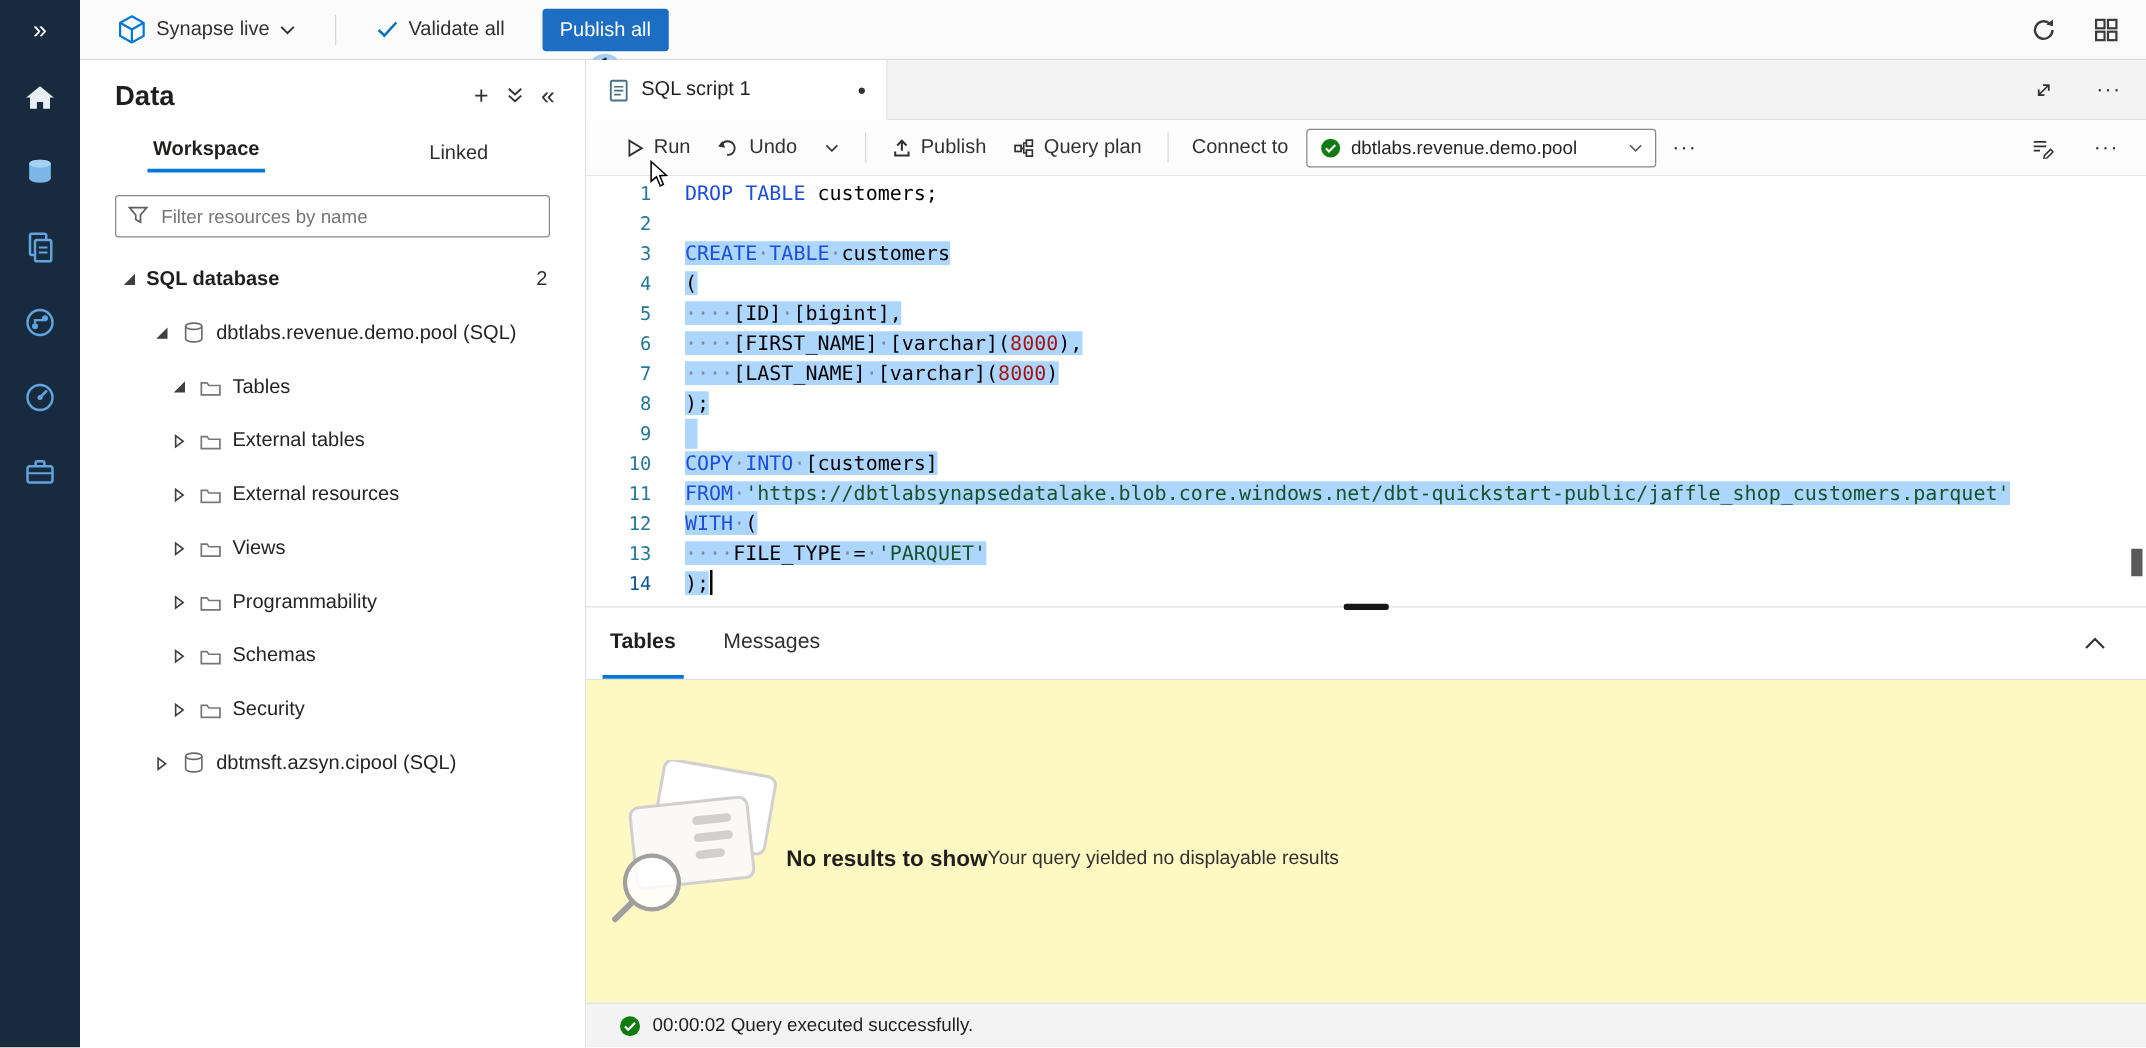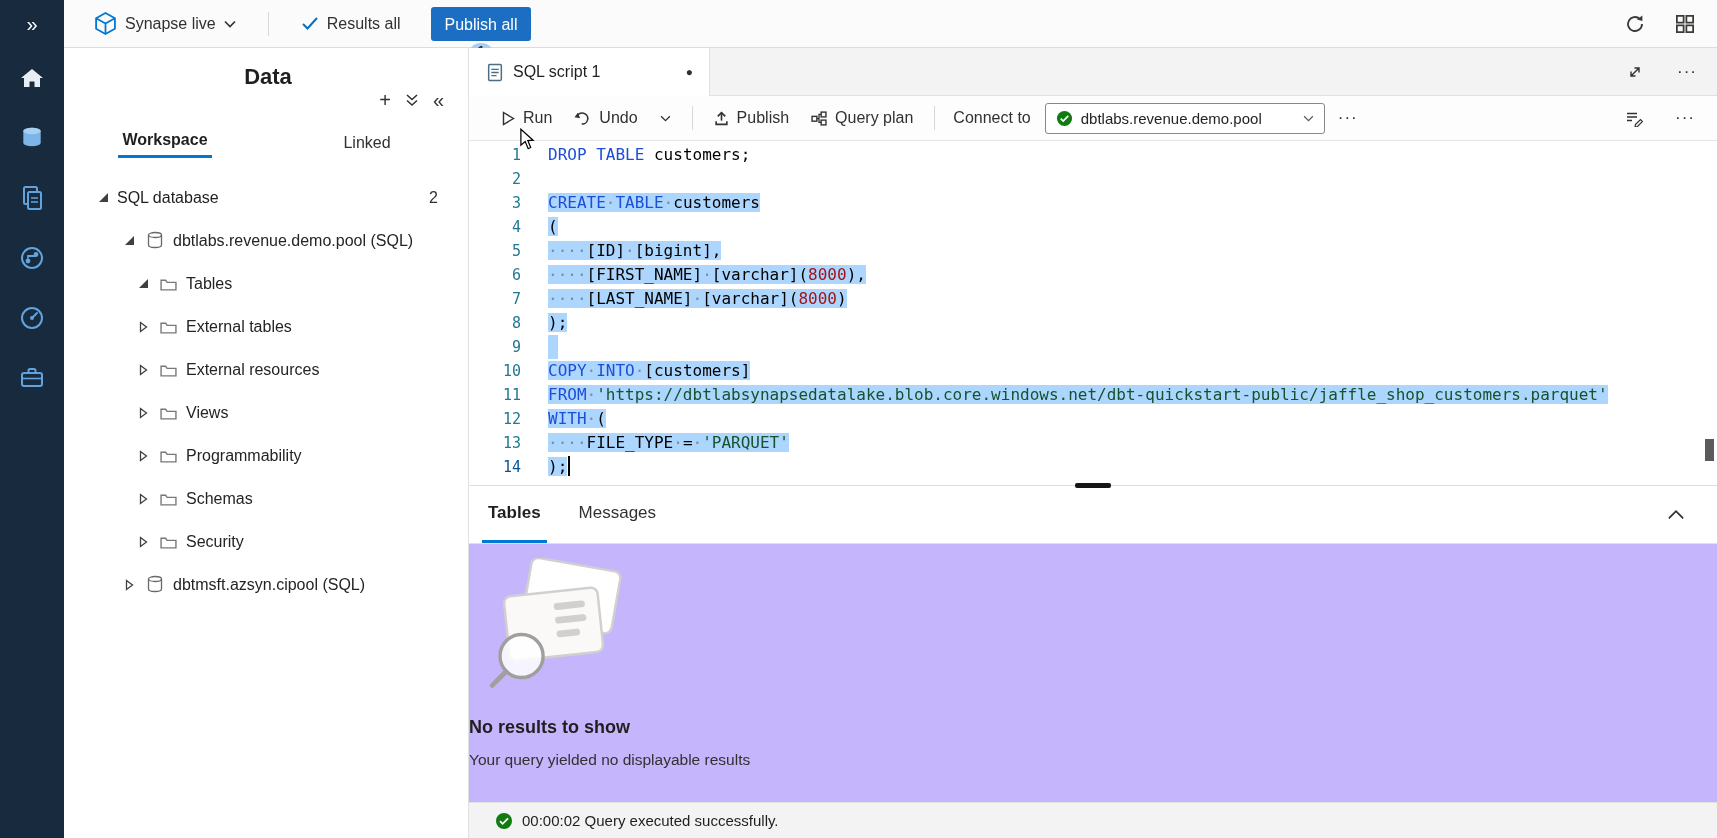"Results all" span { text: Results -> Validate }
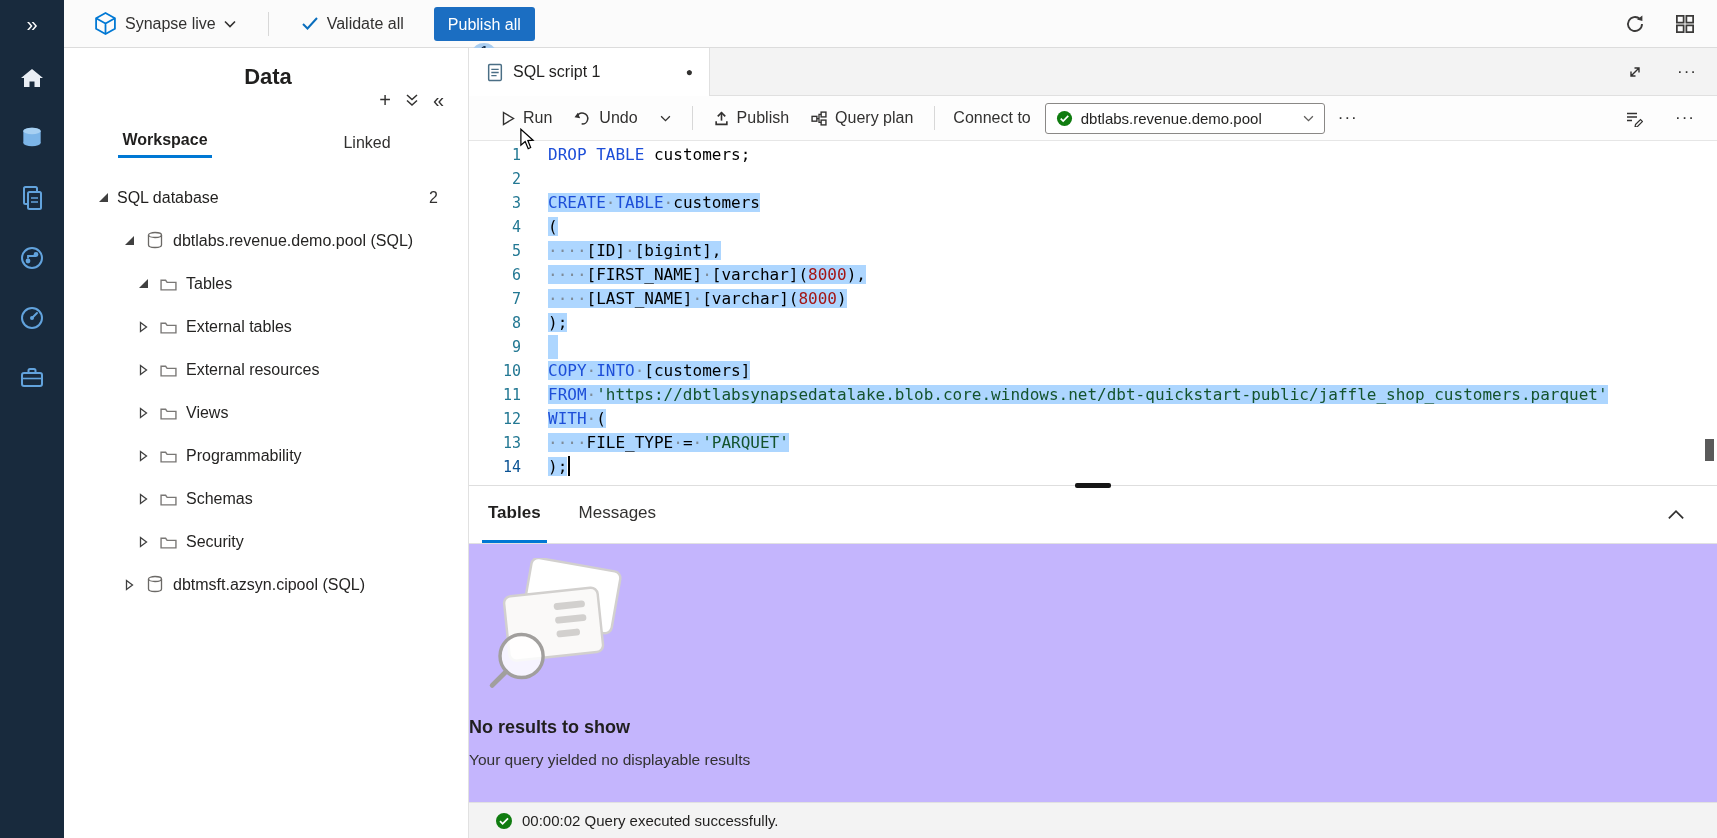"Data" .panel-header { flex-direction: column -> none }
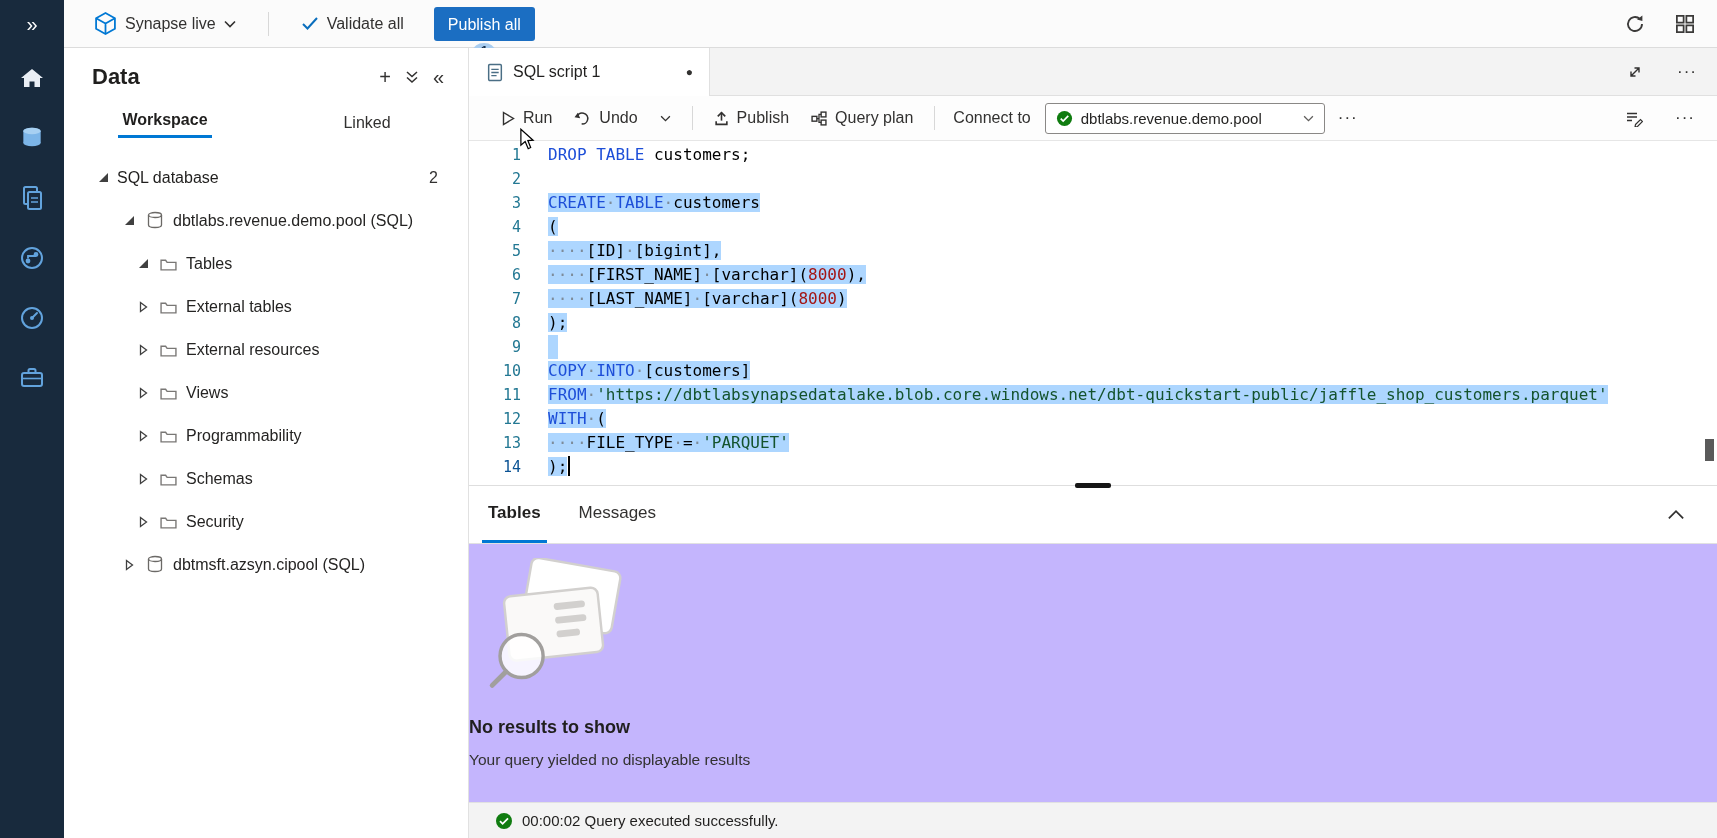"Filter resources by name" div.filter-wrap { html: none -> <div> <svg> <path></path> </svg> <input> </div> }
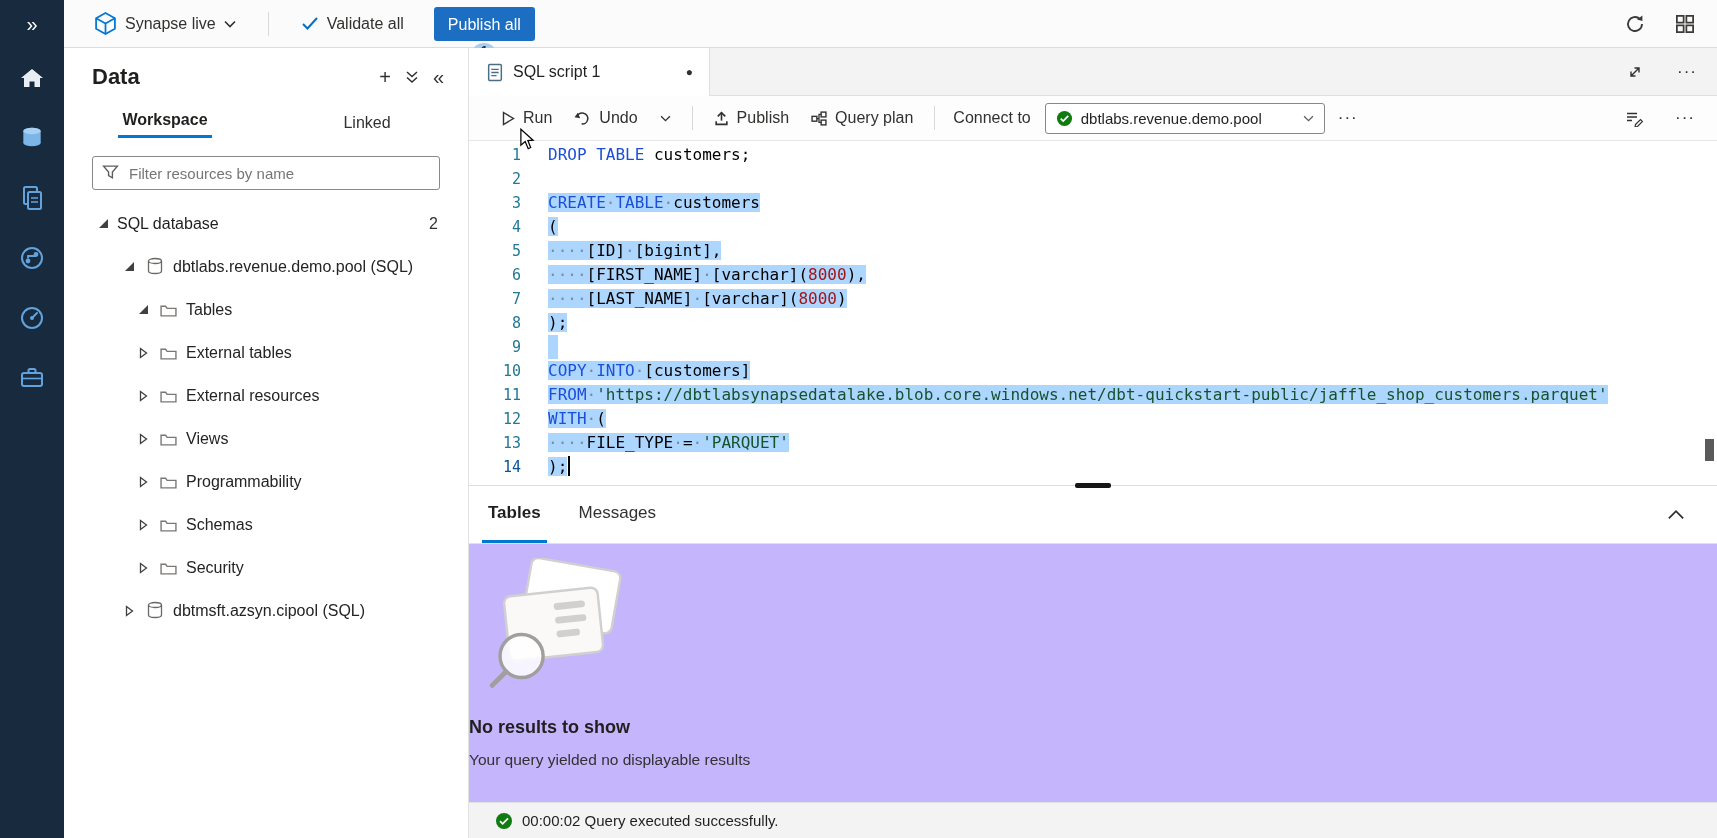"SQL database" .root-label { font-weight: 400 -> 700 }
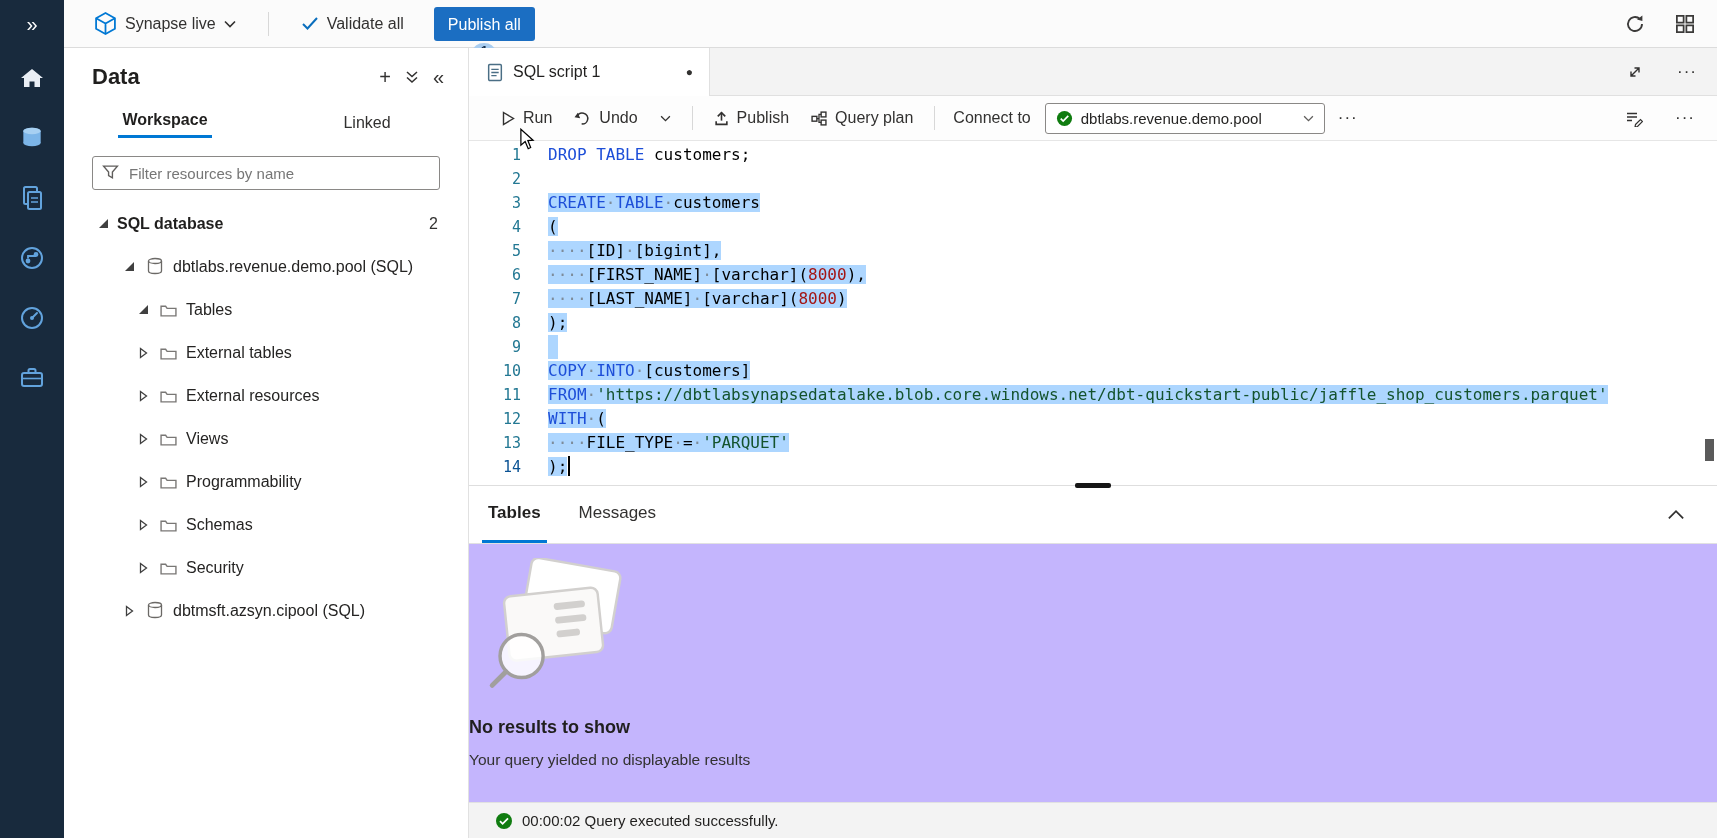"No results to show" .results-body { align-items: none -> center; background: #c4b5fd -> #fef9c3; flex-direction: column -> row }
